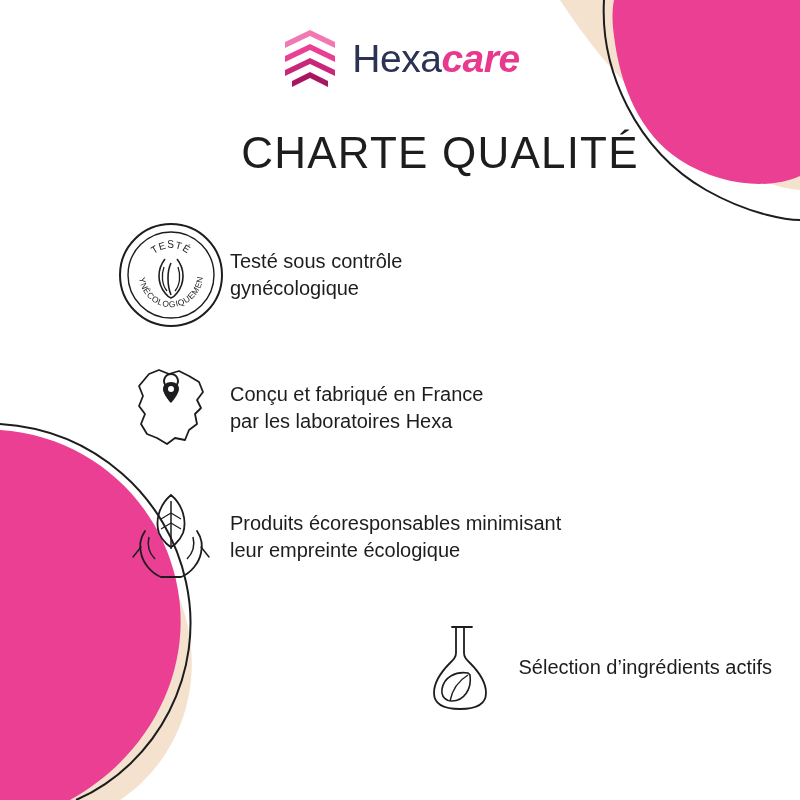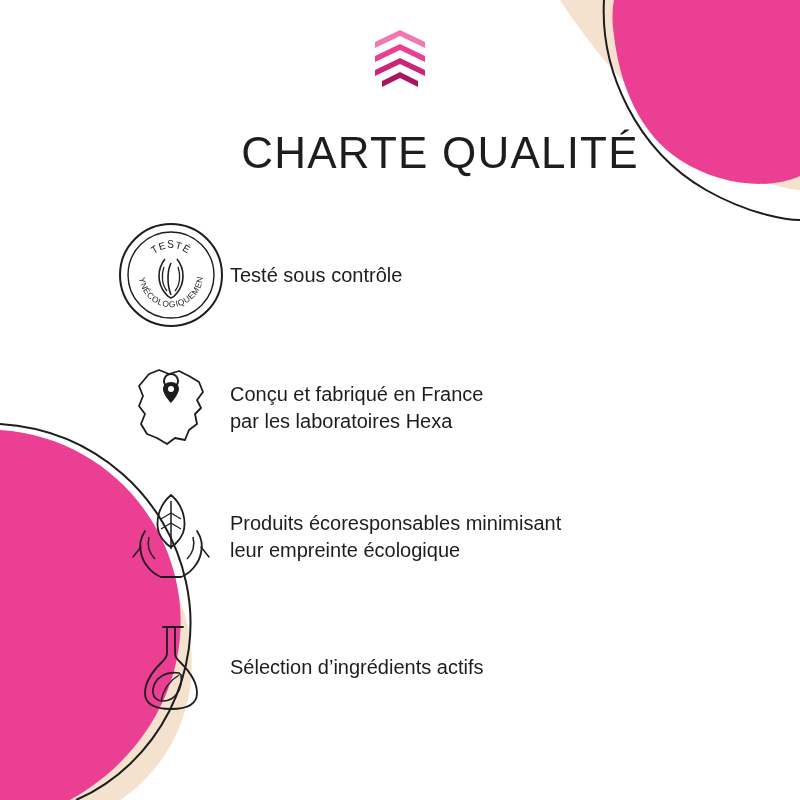"Hexacare" div.logo-text { html: none -> <div> <span>Hexa</span><span>care</span> </div> }
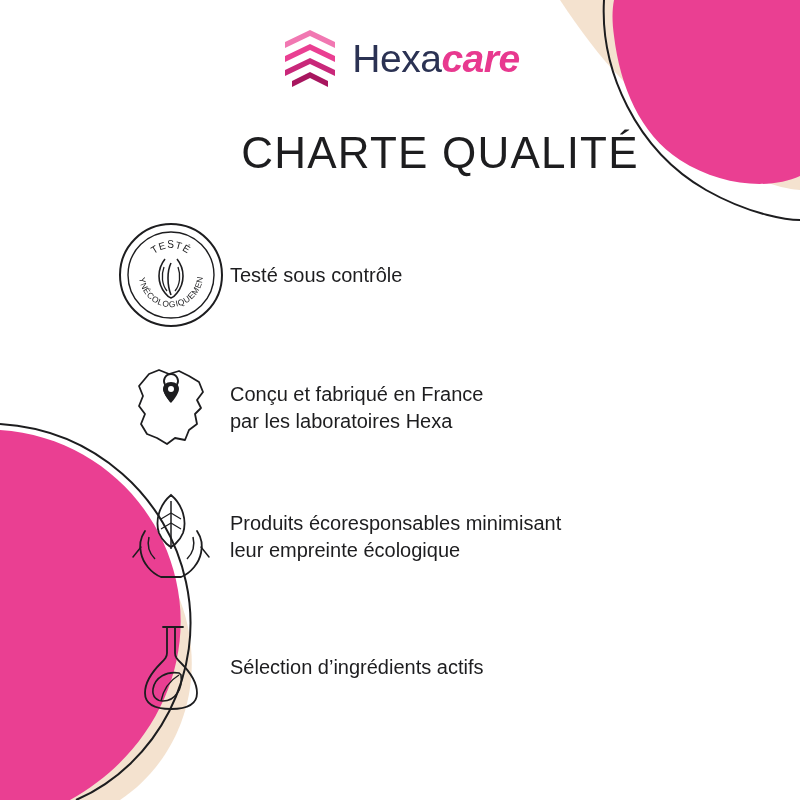"gynécologique" span.line { html: none -> <span>gynécologique</span> }
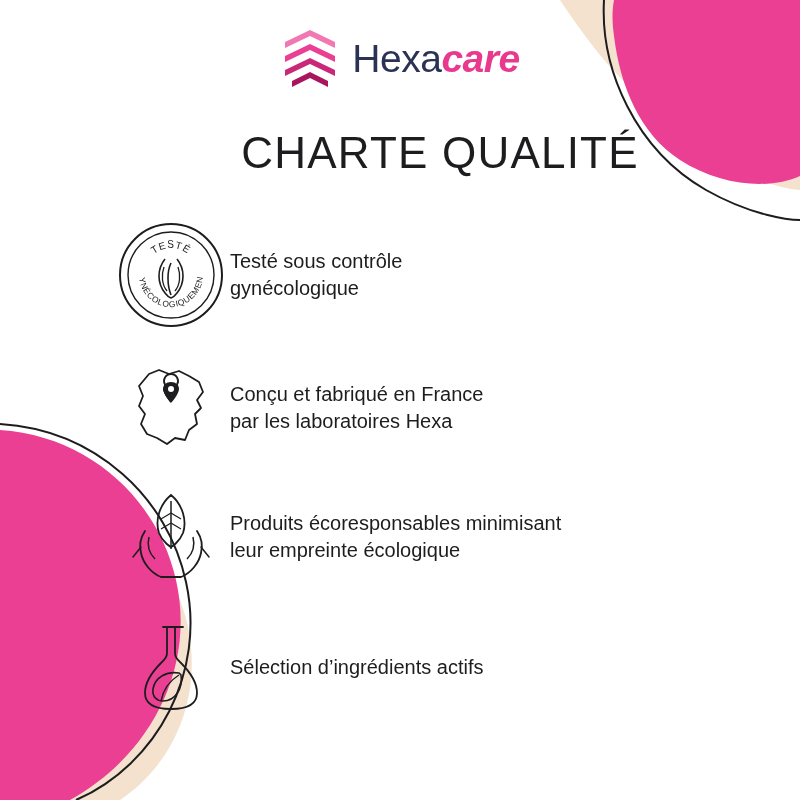"Sélection d’ingrédients actifs" .i4 { justify-content: none -> flex-end }
